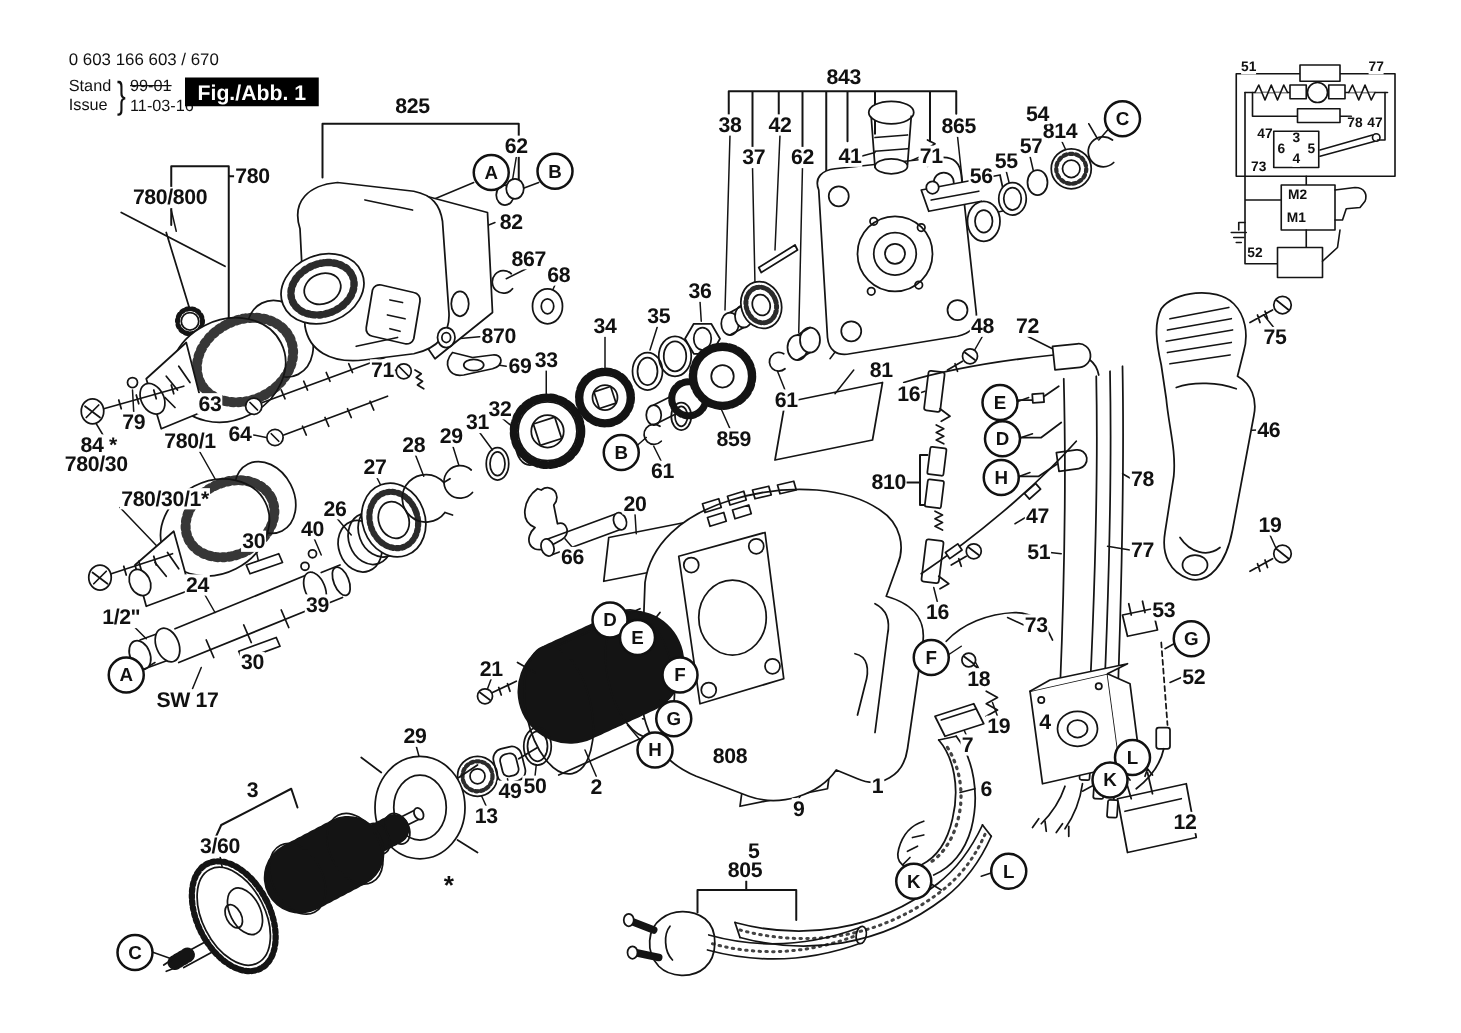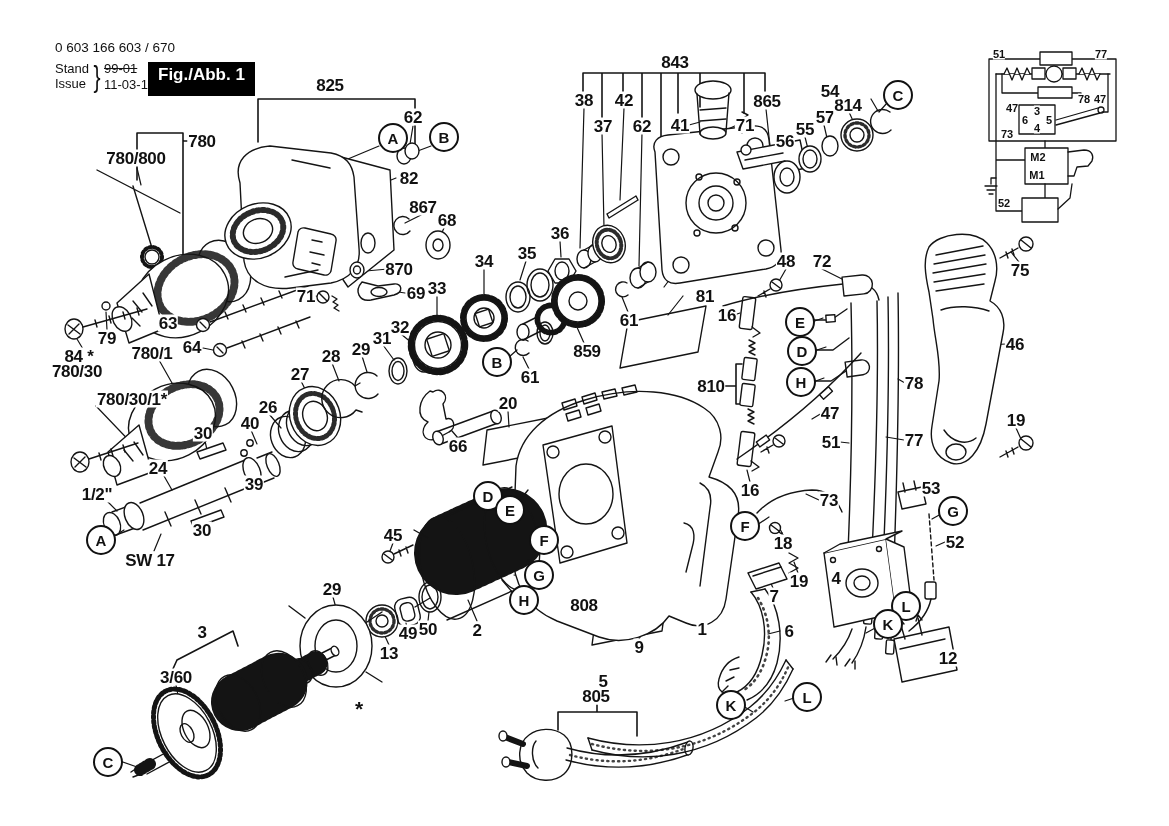"Fig./Abb. 1" .figbox { padding: 3px 10px 11px -> 3px 10px 0 }
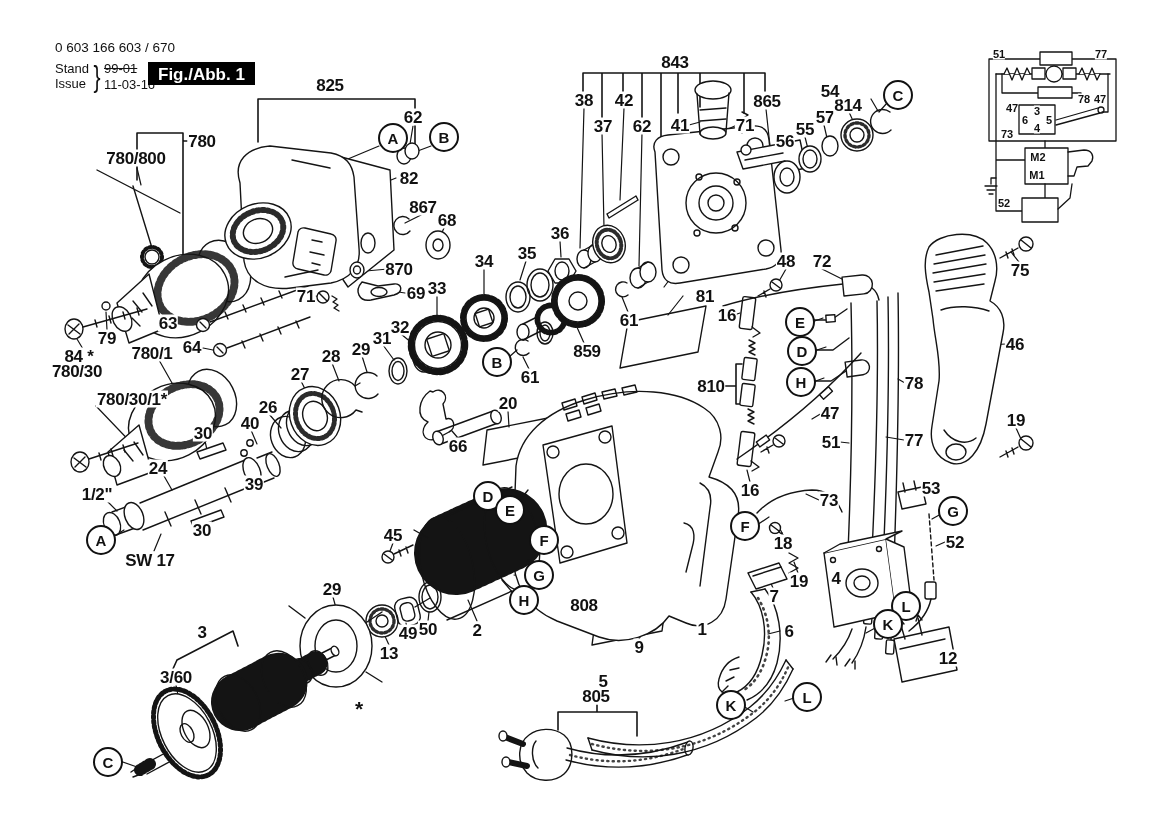"45" div.lbl { text: 45 -> 21 }
